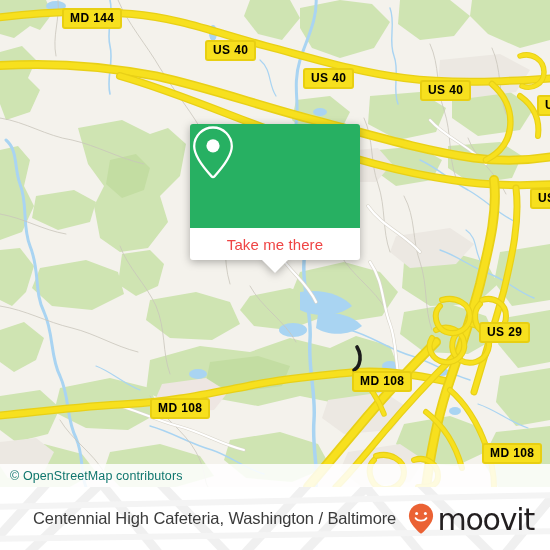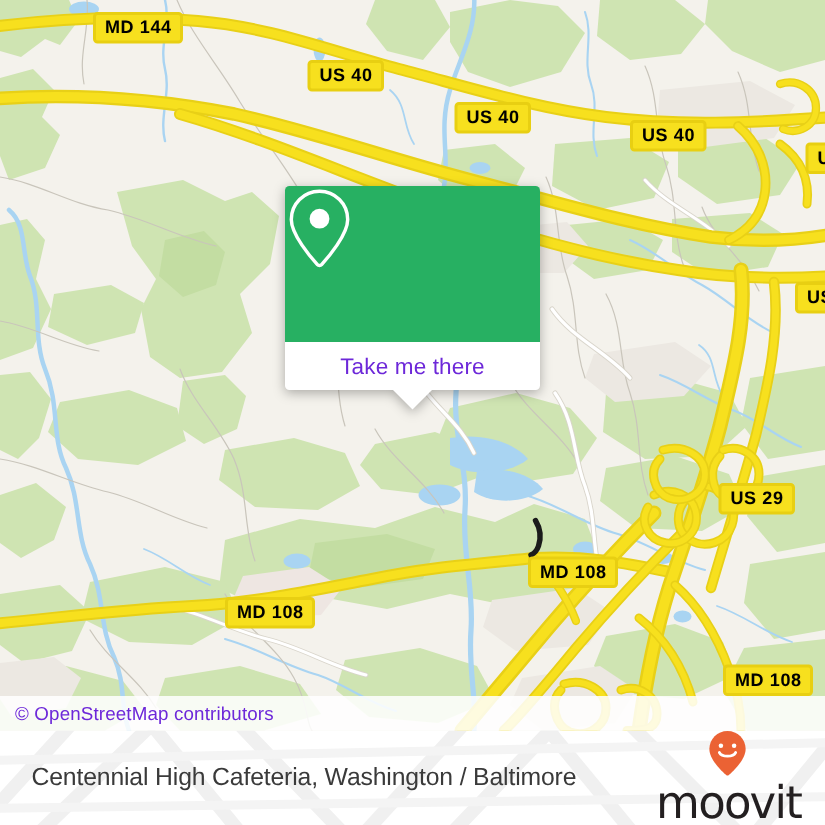"Take me there" .popup-foot span { color: #6d28d9 -> #ef4444 }
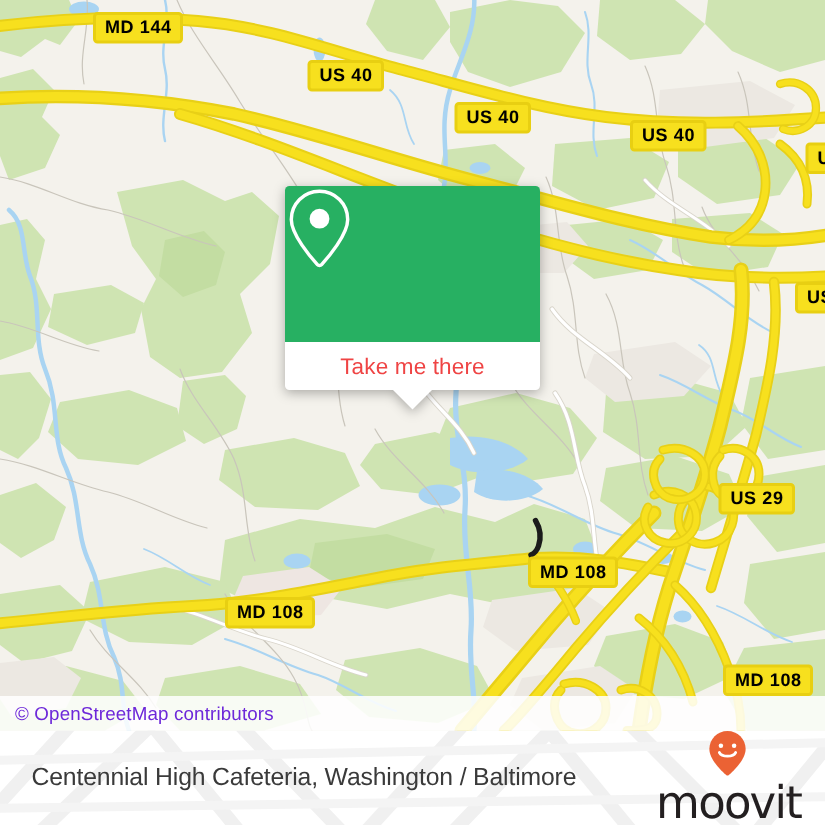"© OpenStreetMap contributors" .attrib span { color: #6d28d9 -> #0f766e }
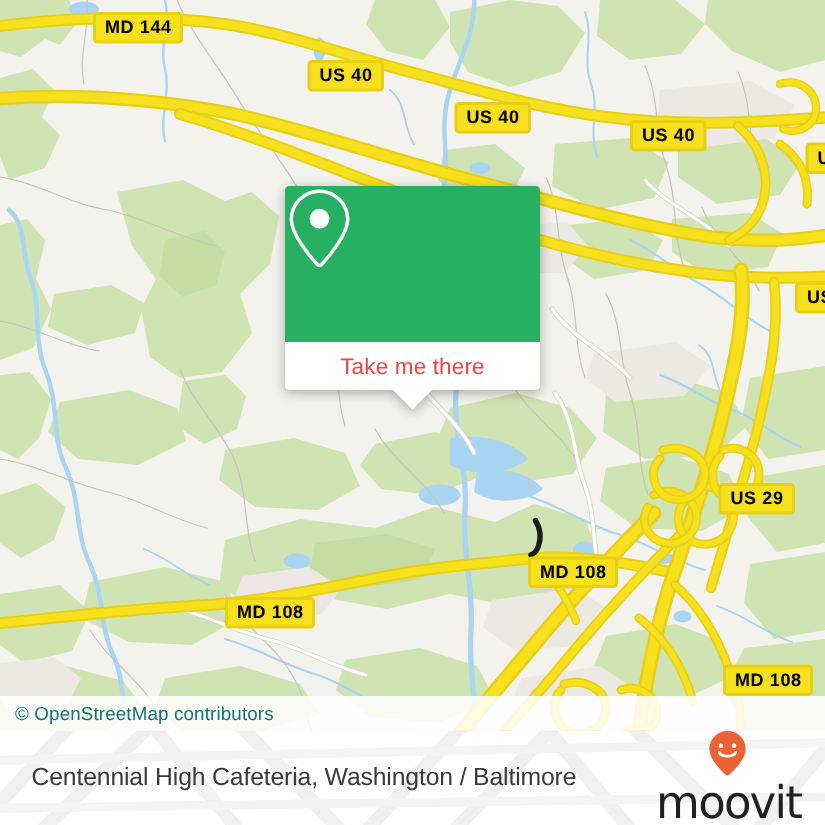"Centennial High Cafeteria, Washington /" .bottom-title { padding-left: 21px -> 33px }
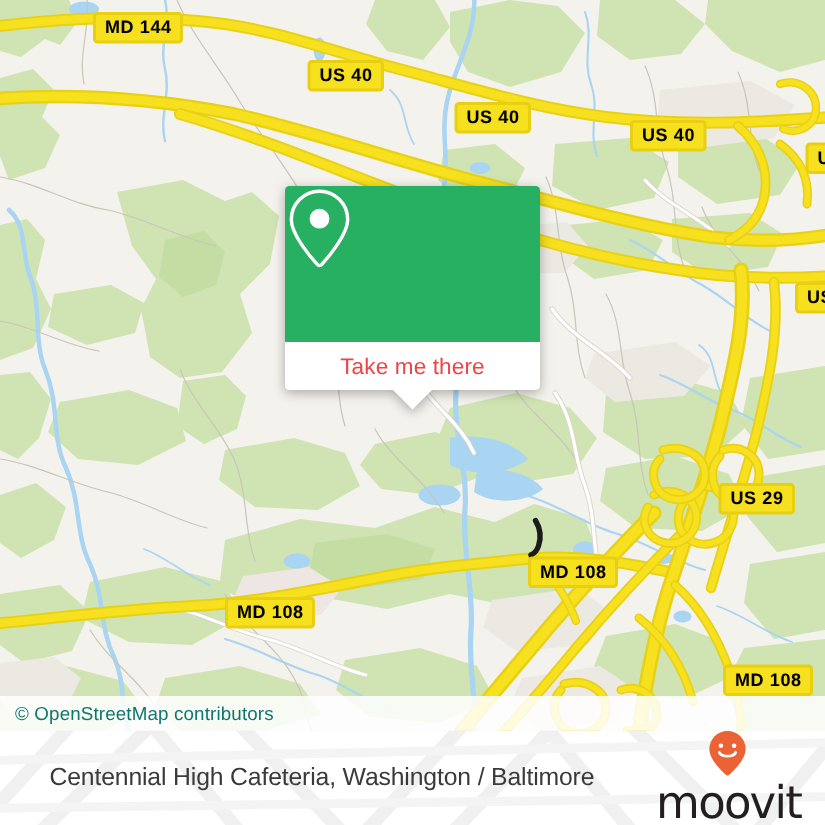"moovit" .moovit { flex-direction: column -> none }
